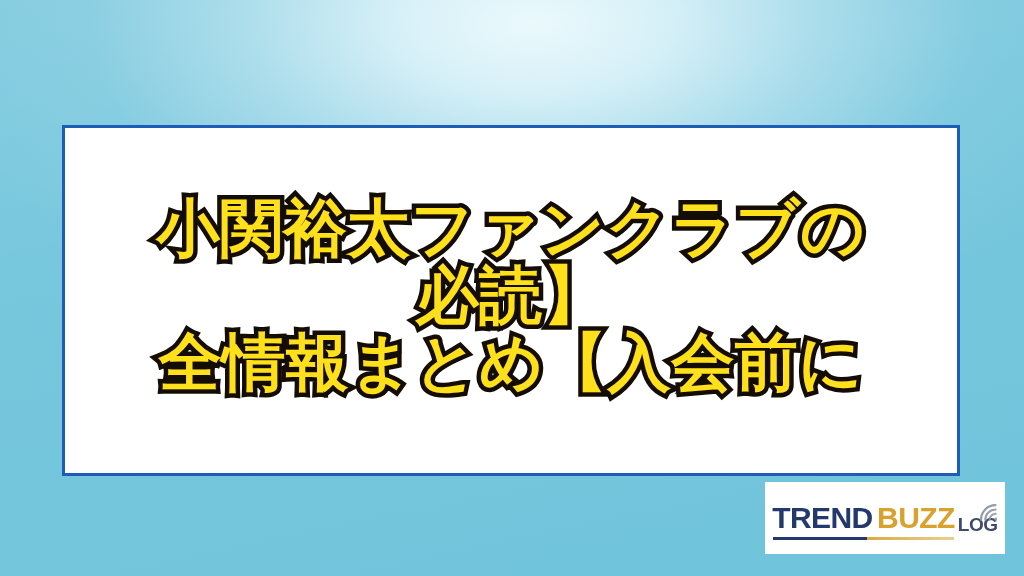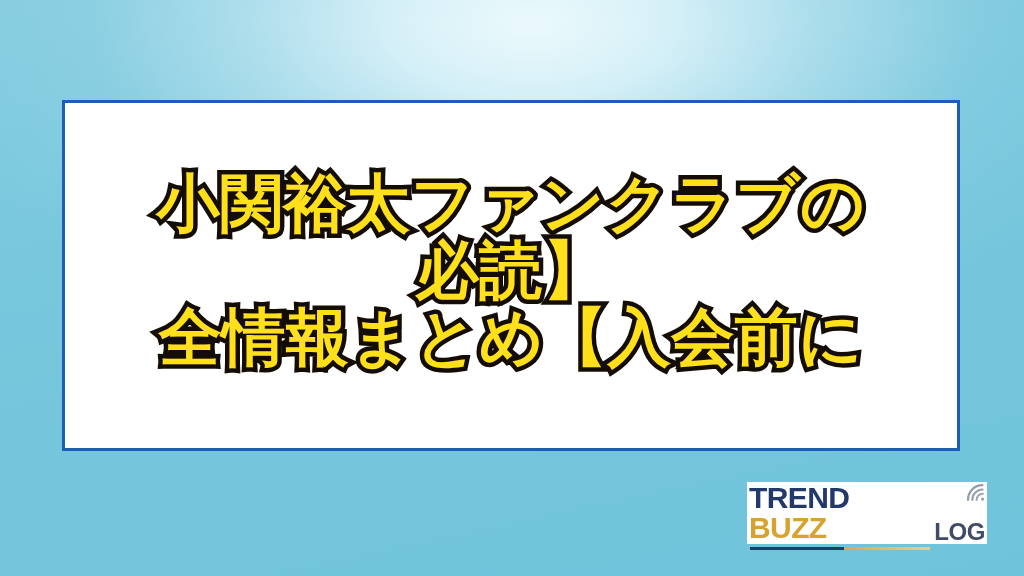"小関裕太ファンクラブの" #title-card { top: 100px -> 125px }
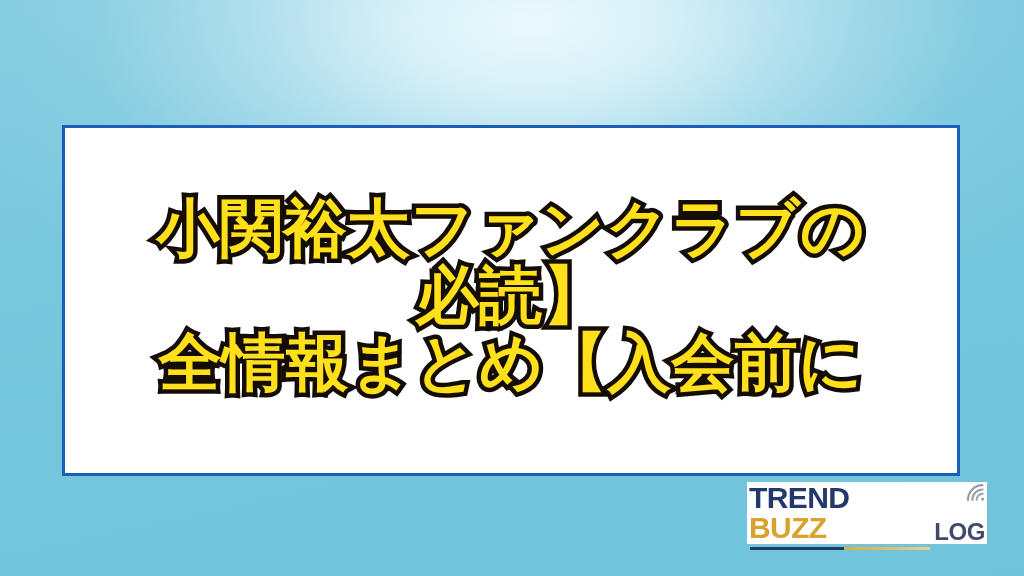"TREND BUZZ" #logo-plate { height: 62px -> 72px; left: 747px -> 765px }
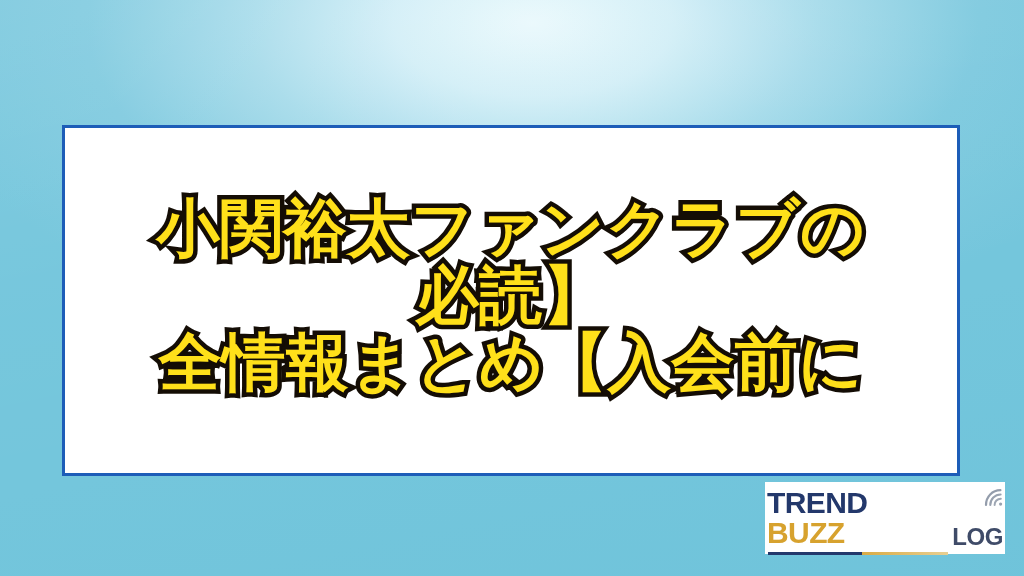"LOG" #logo-log { font-size: 24px -> 19px }
